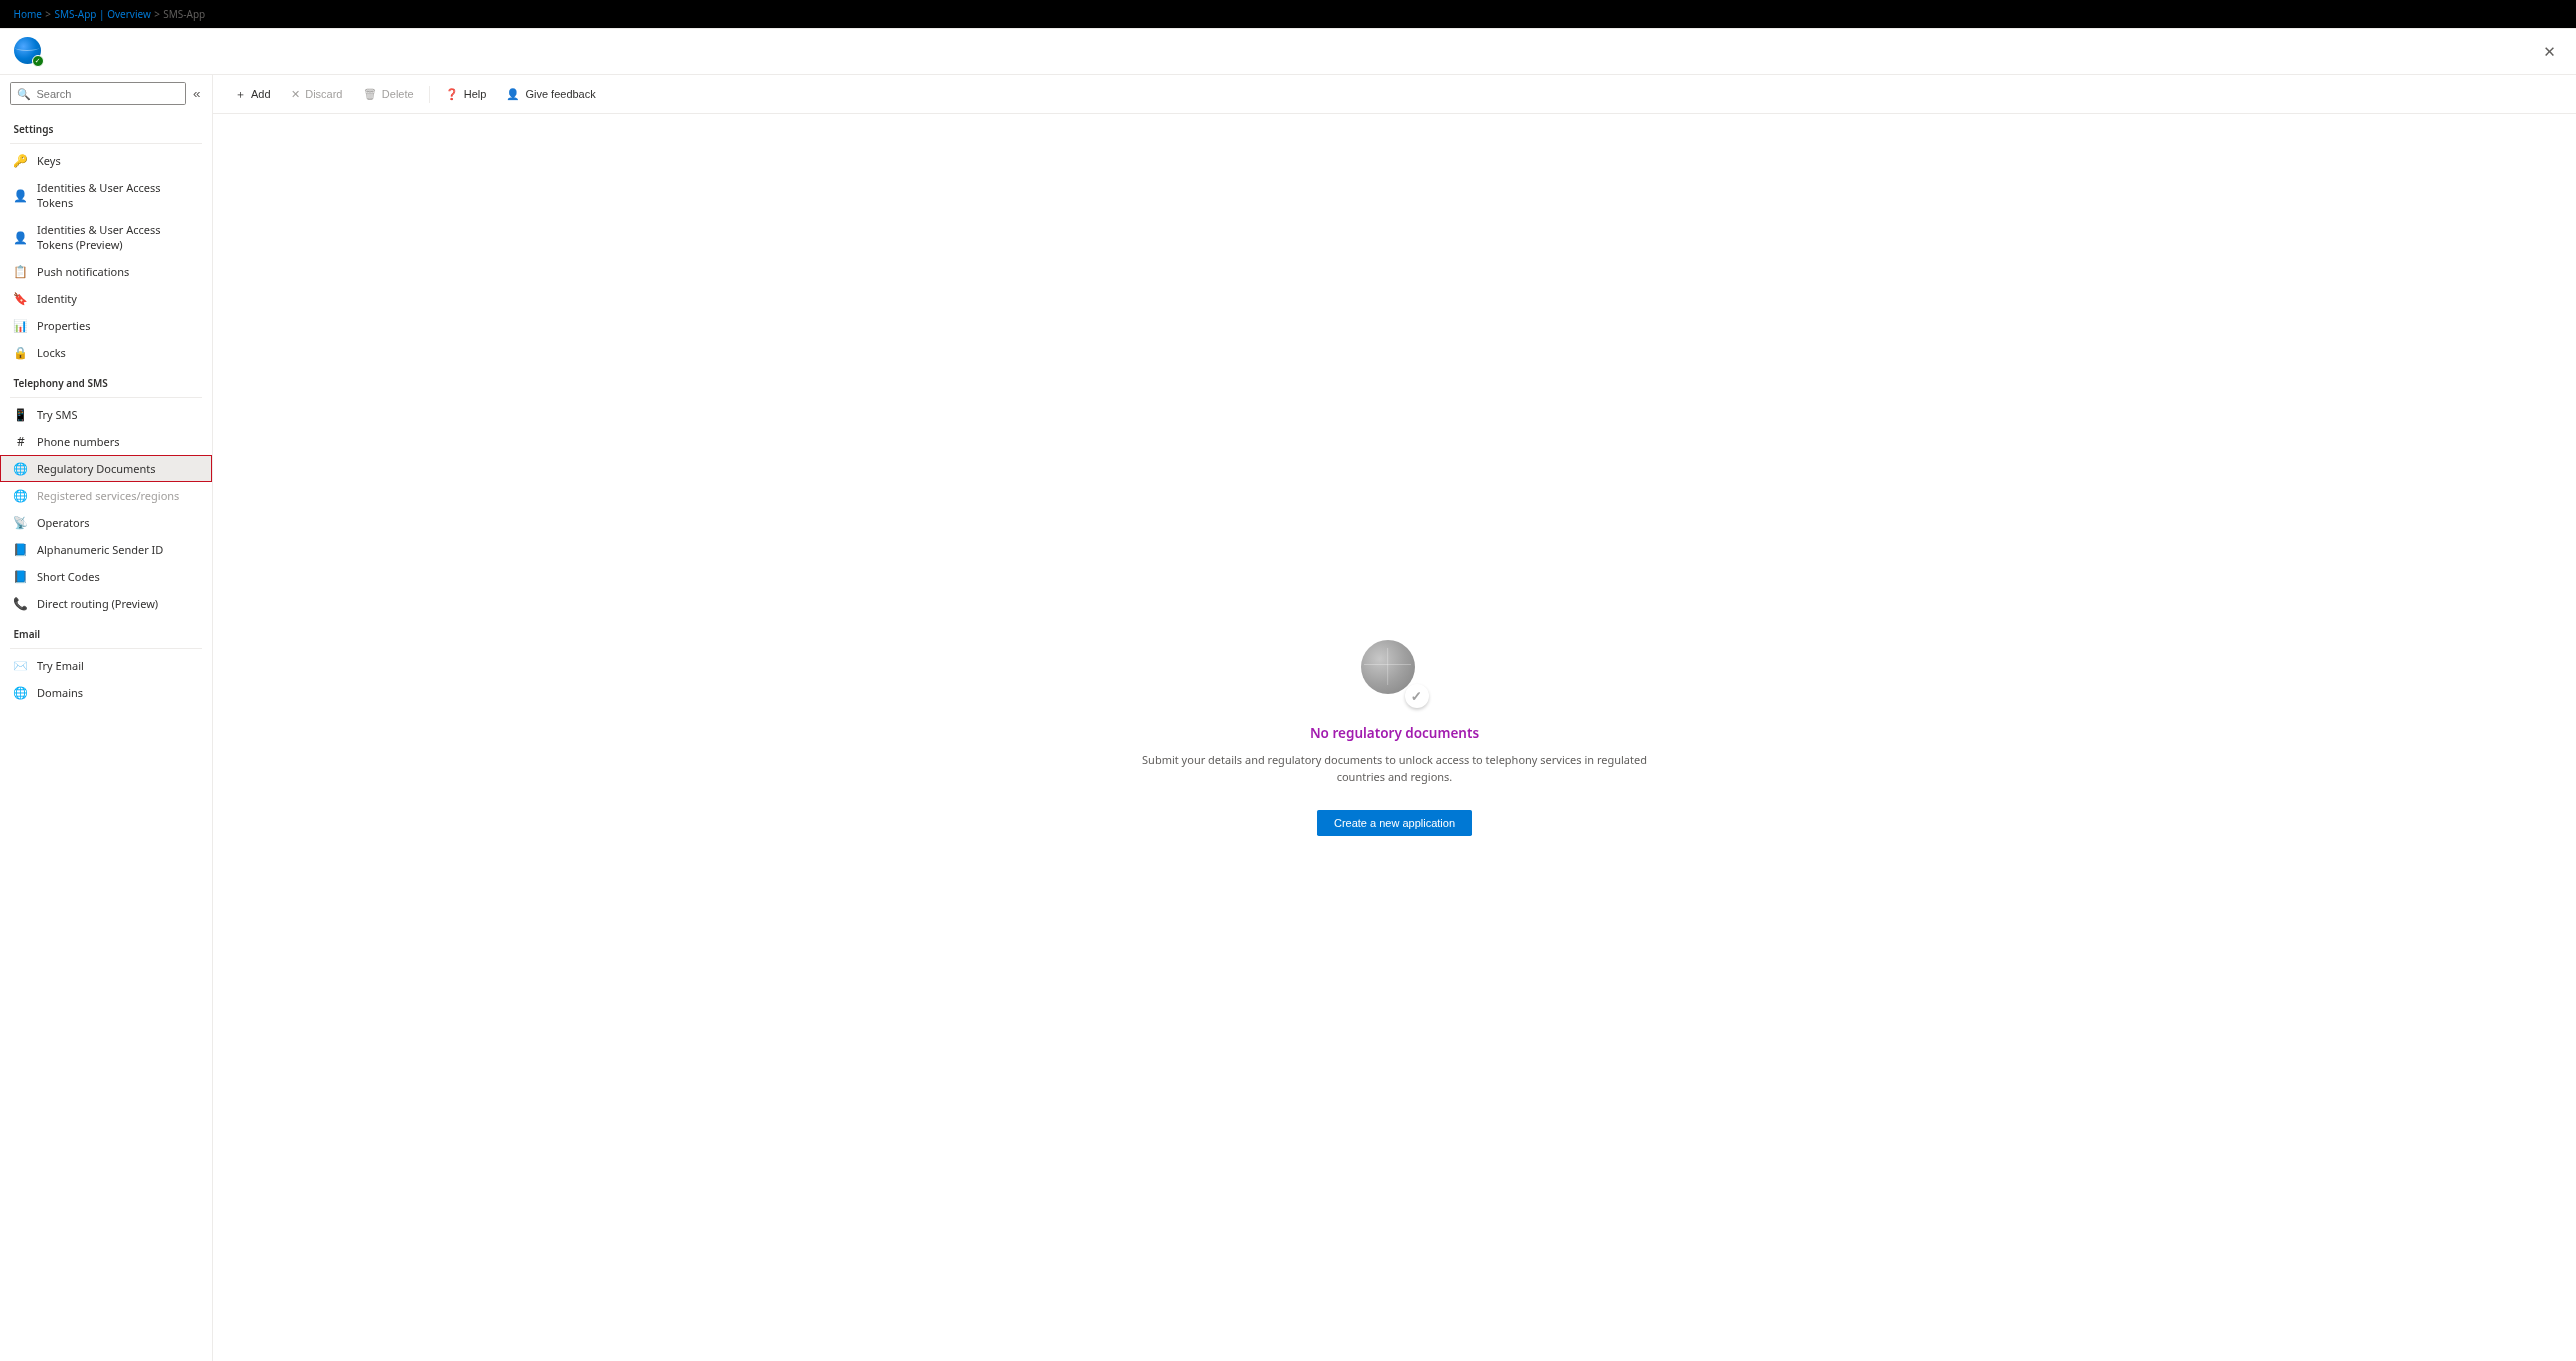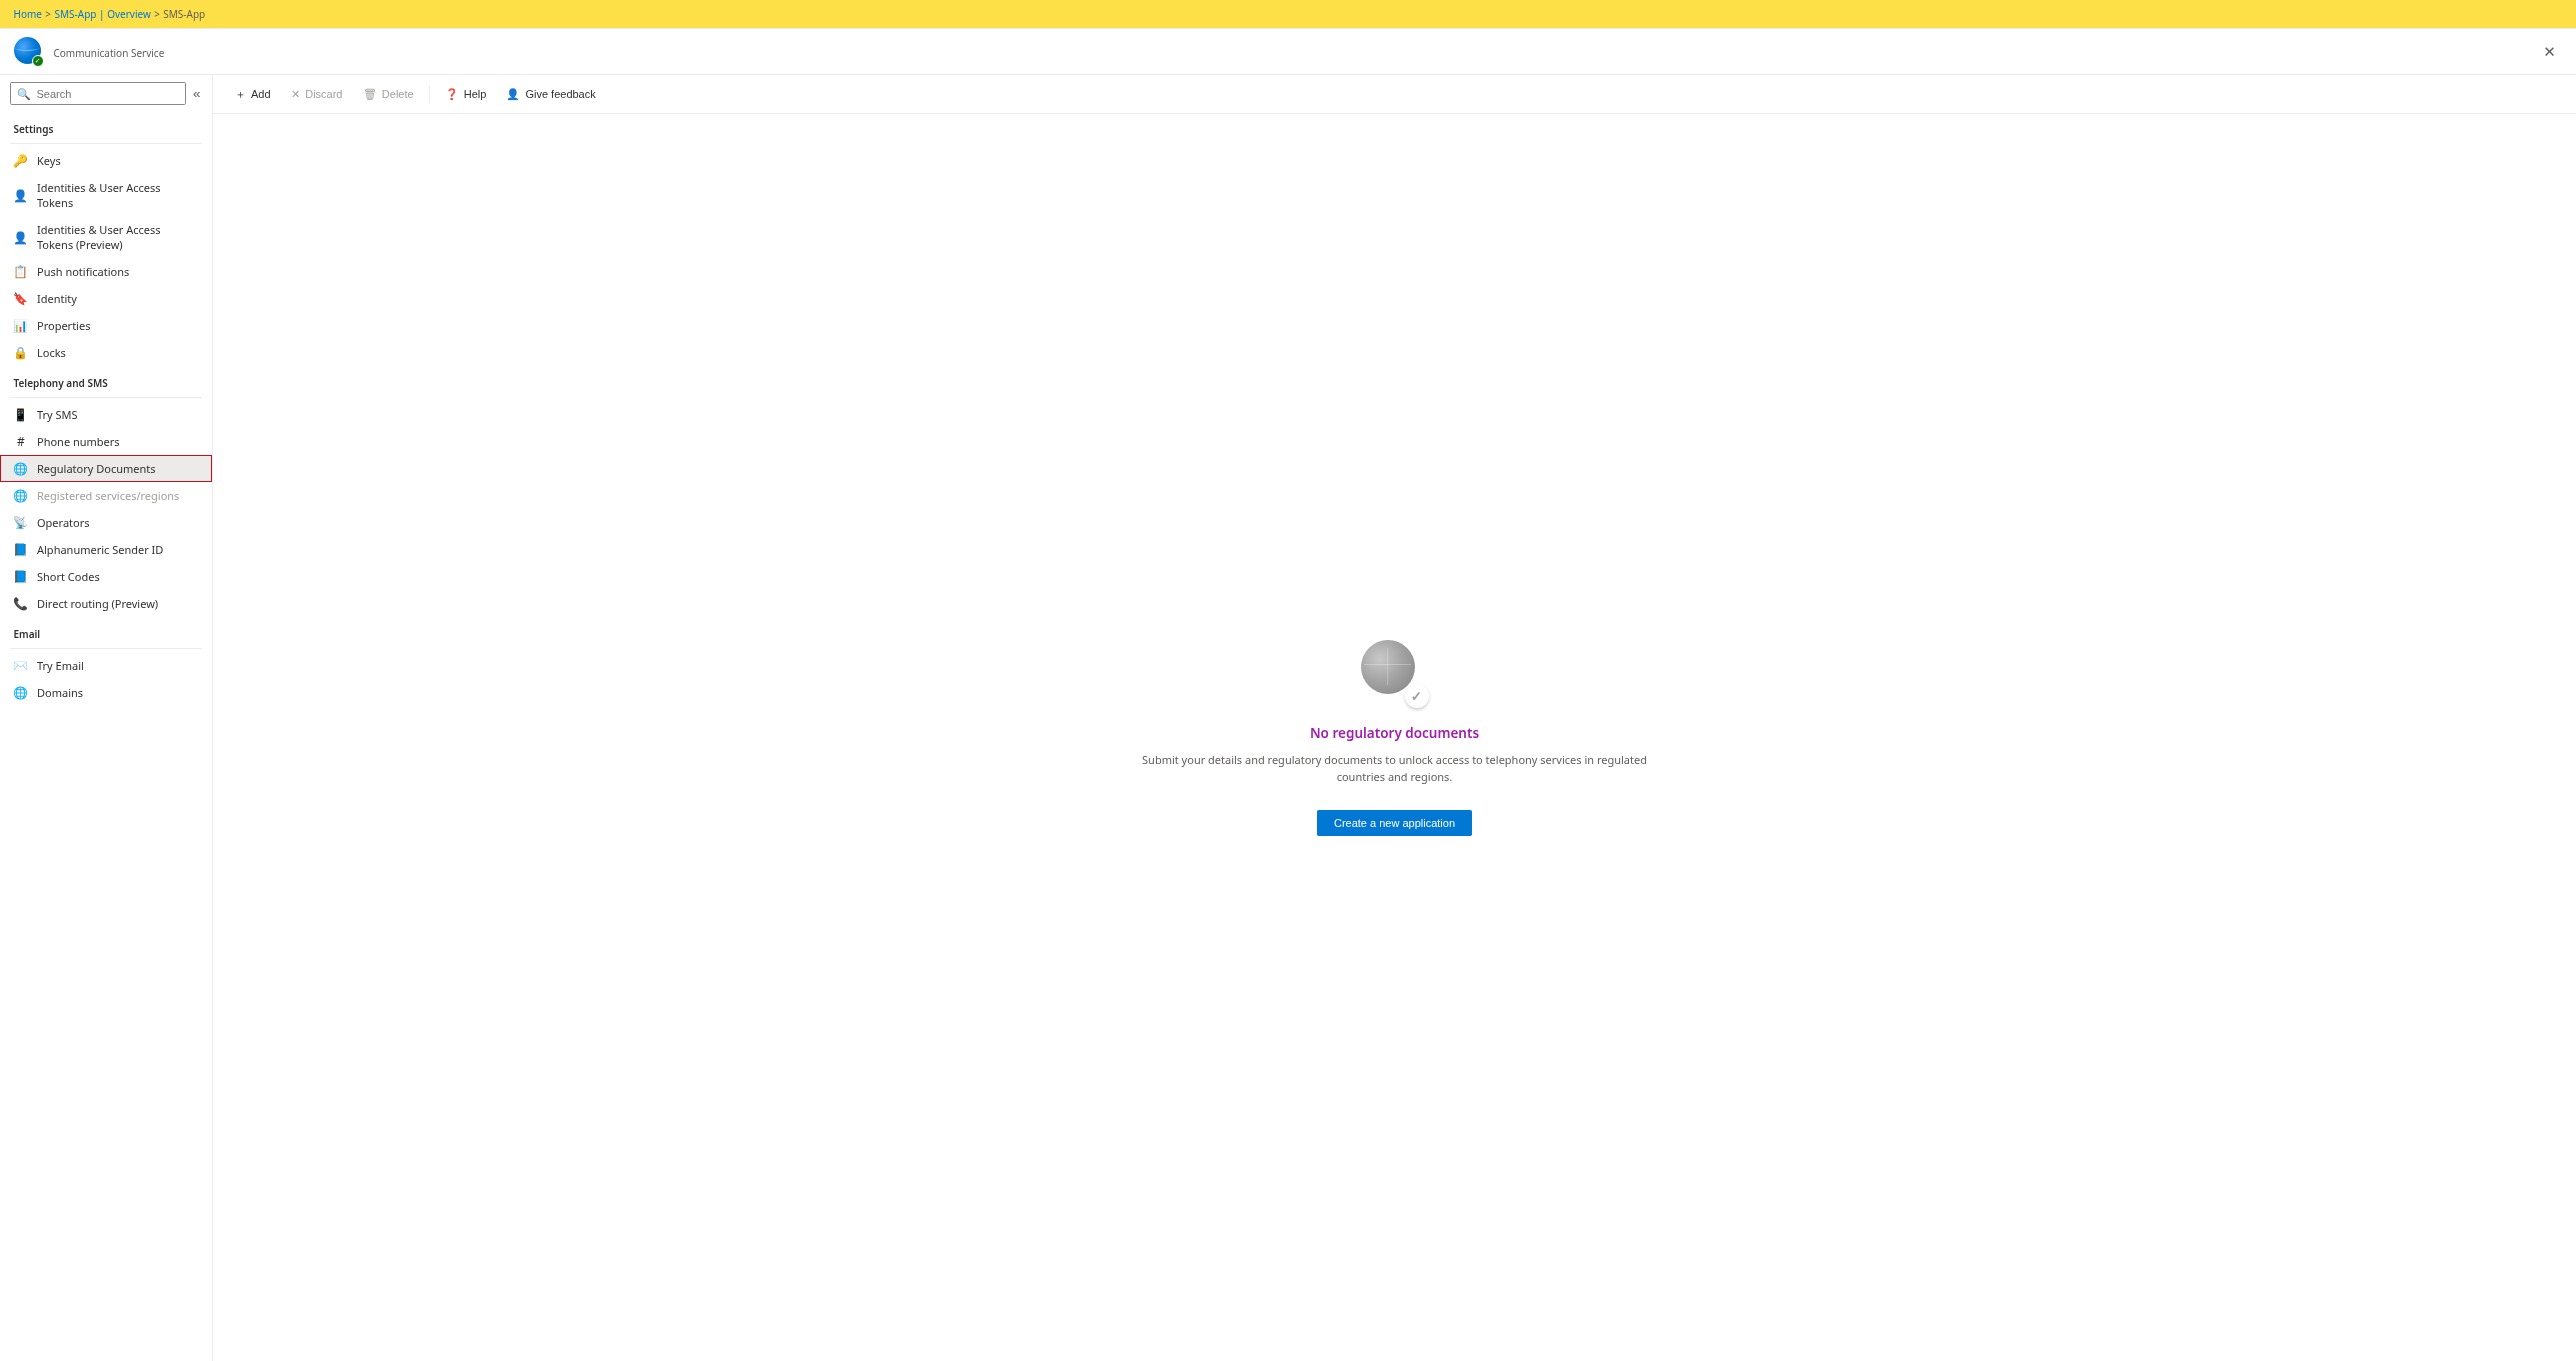"Home" .breadcrumb-bar { background: #fde047 -> #000000 }
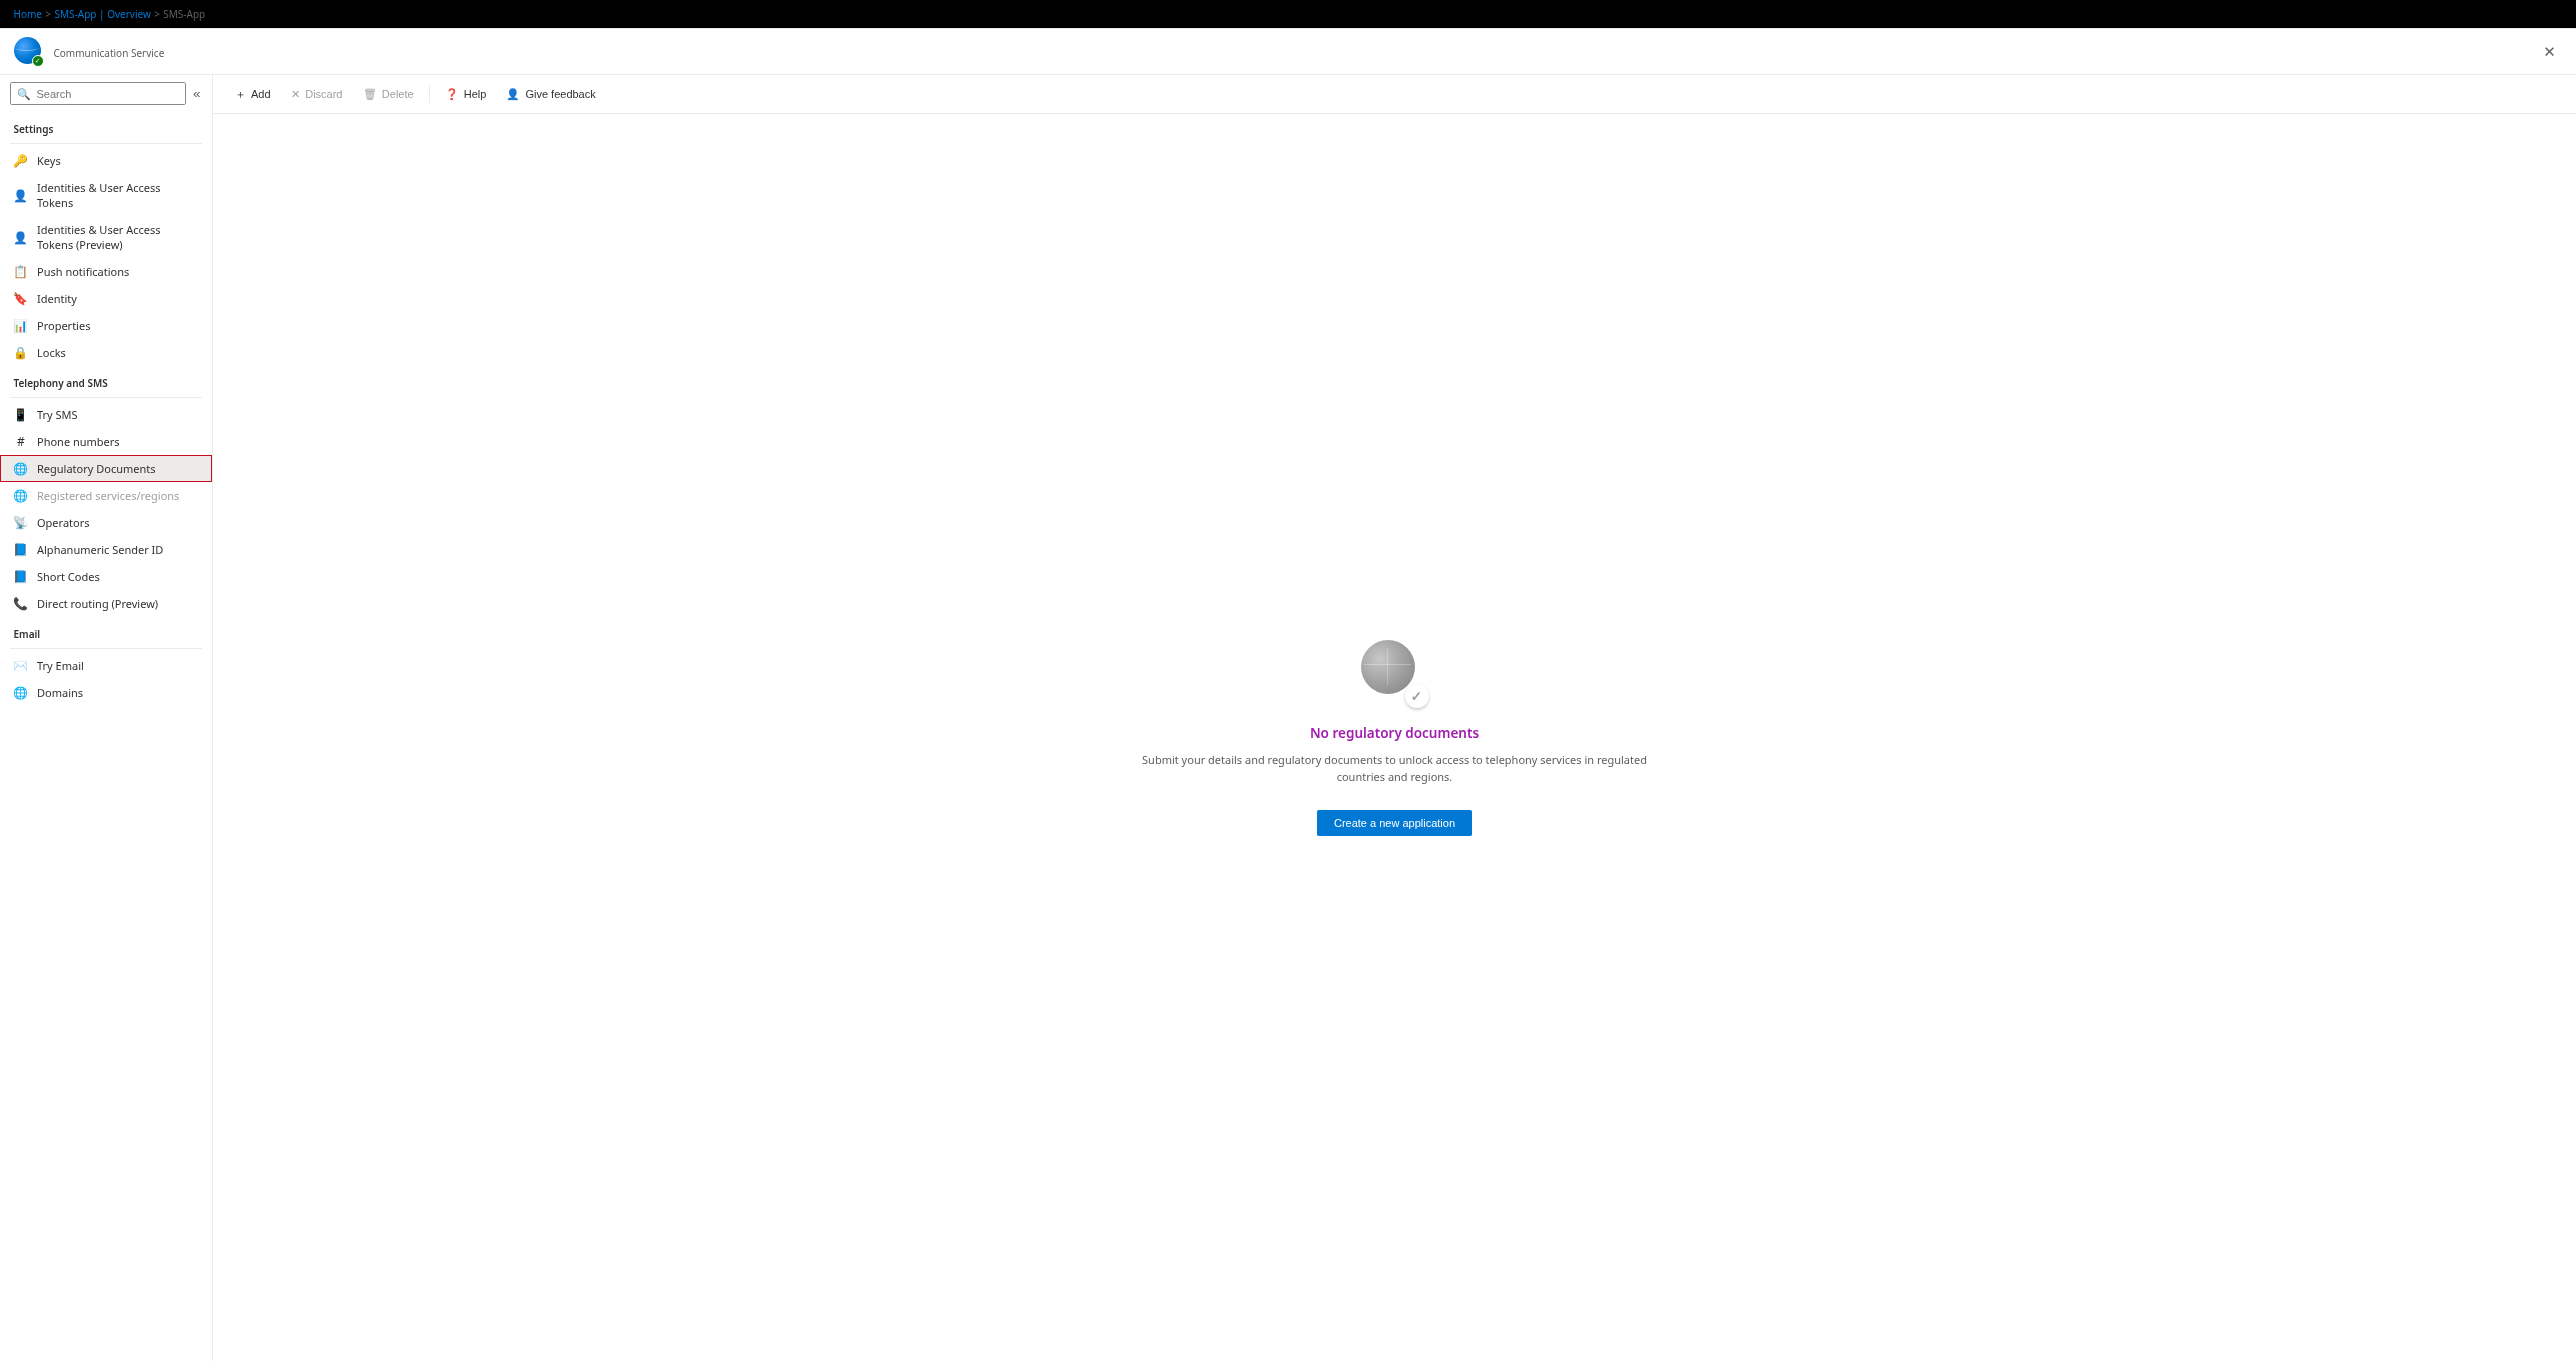"Communication Service" div.header-subtitle { html: <div>Communication Service</div> -> none }
